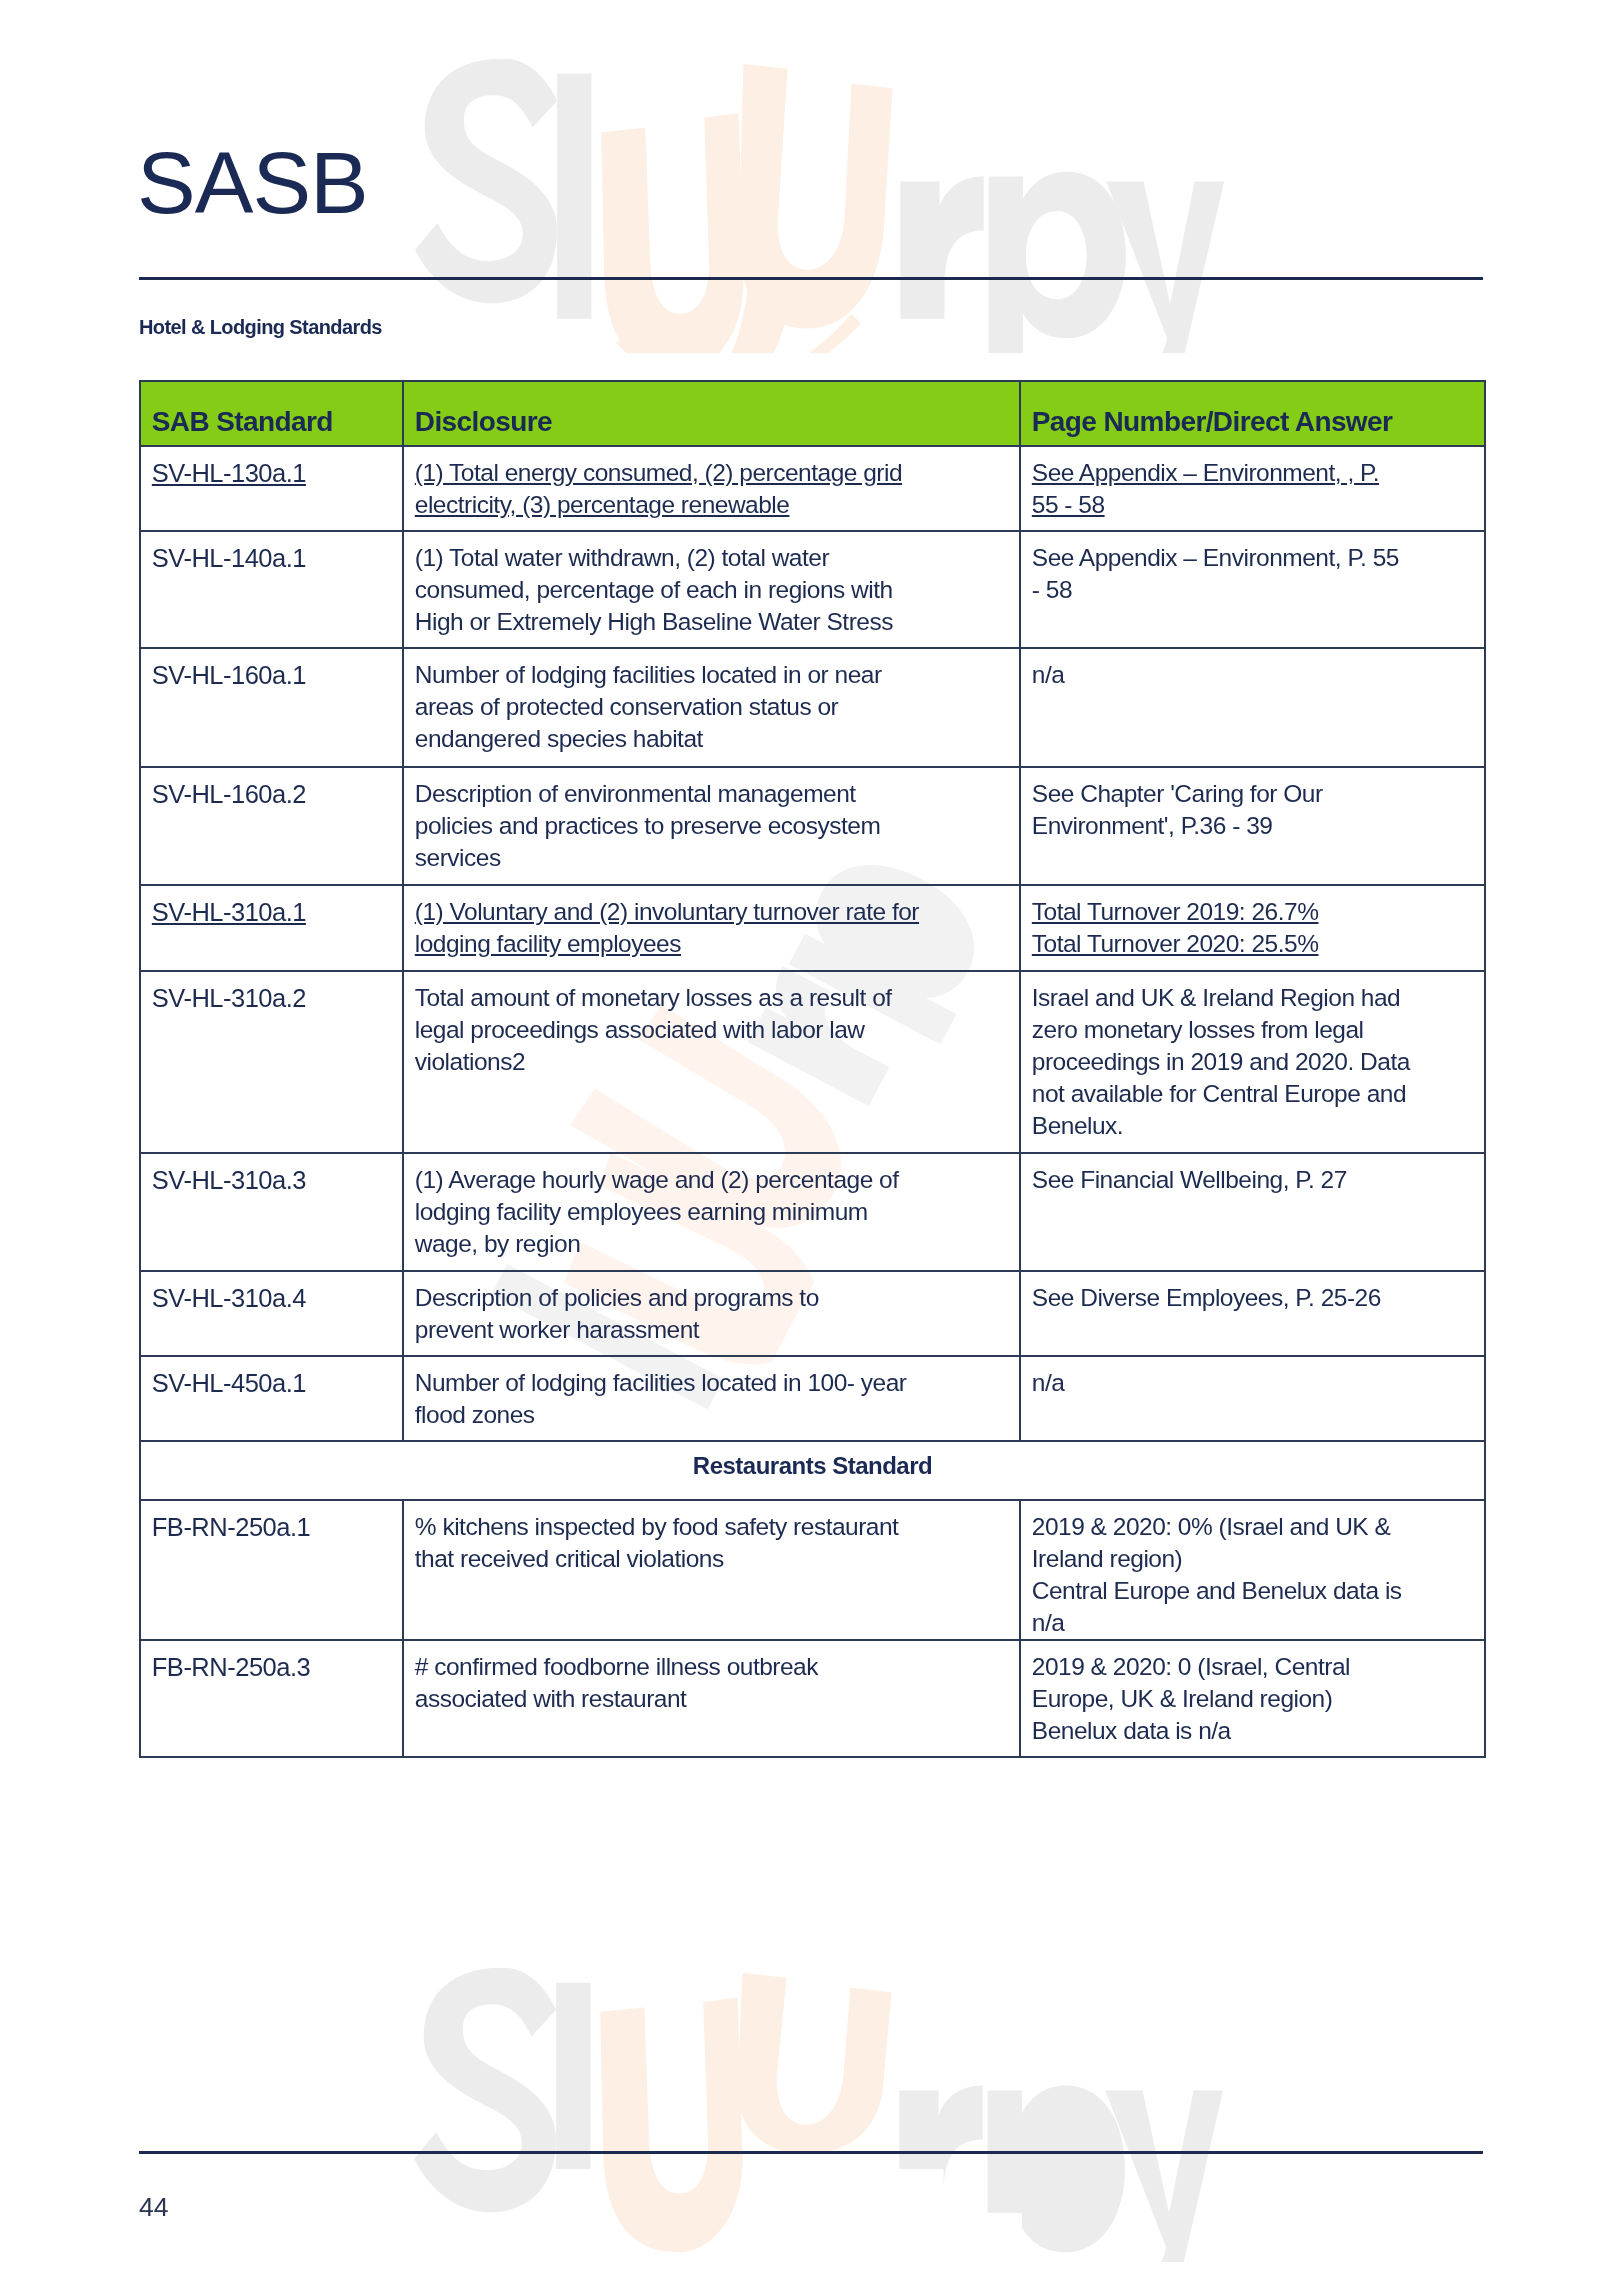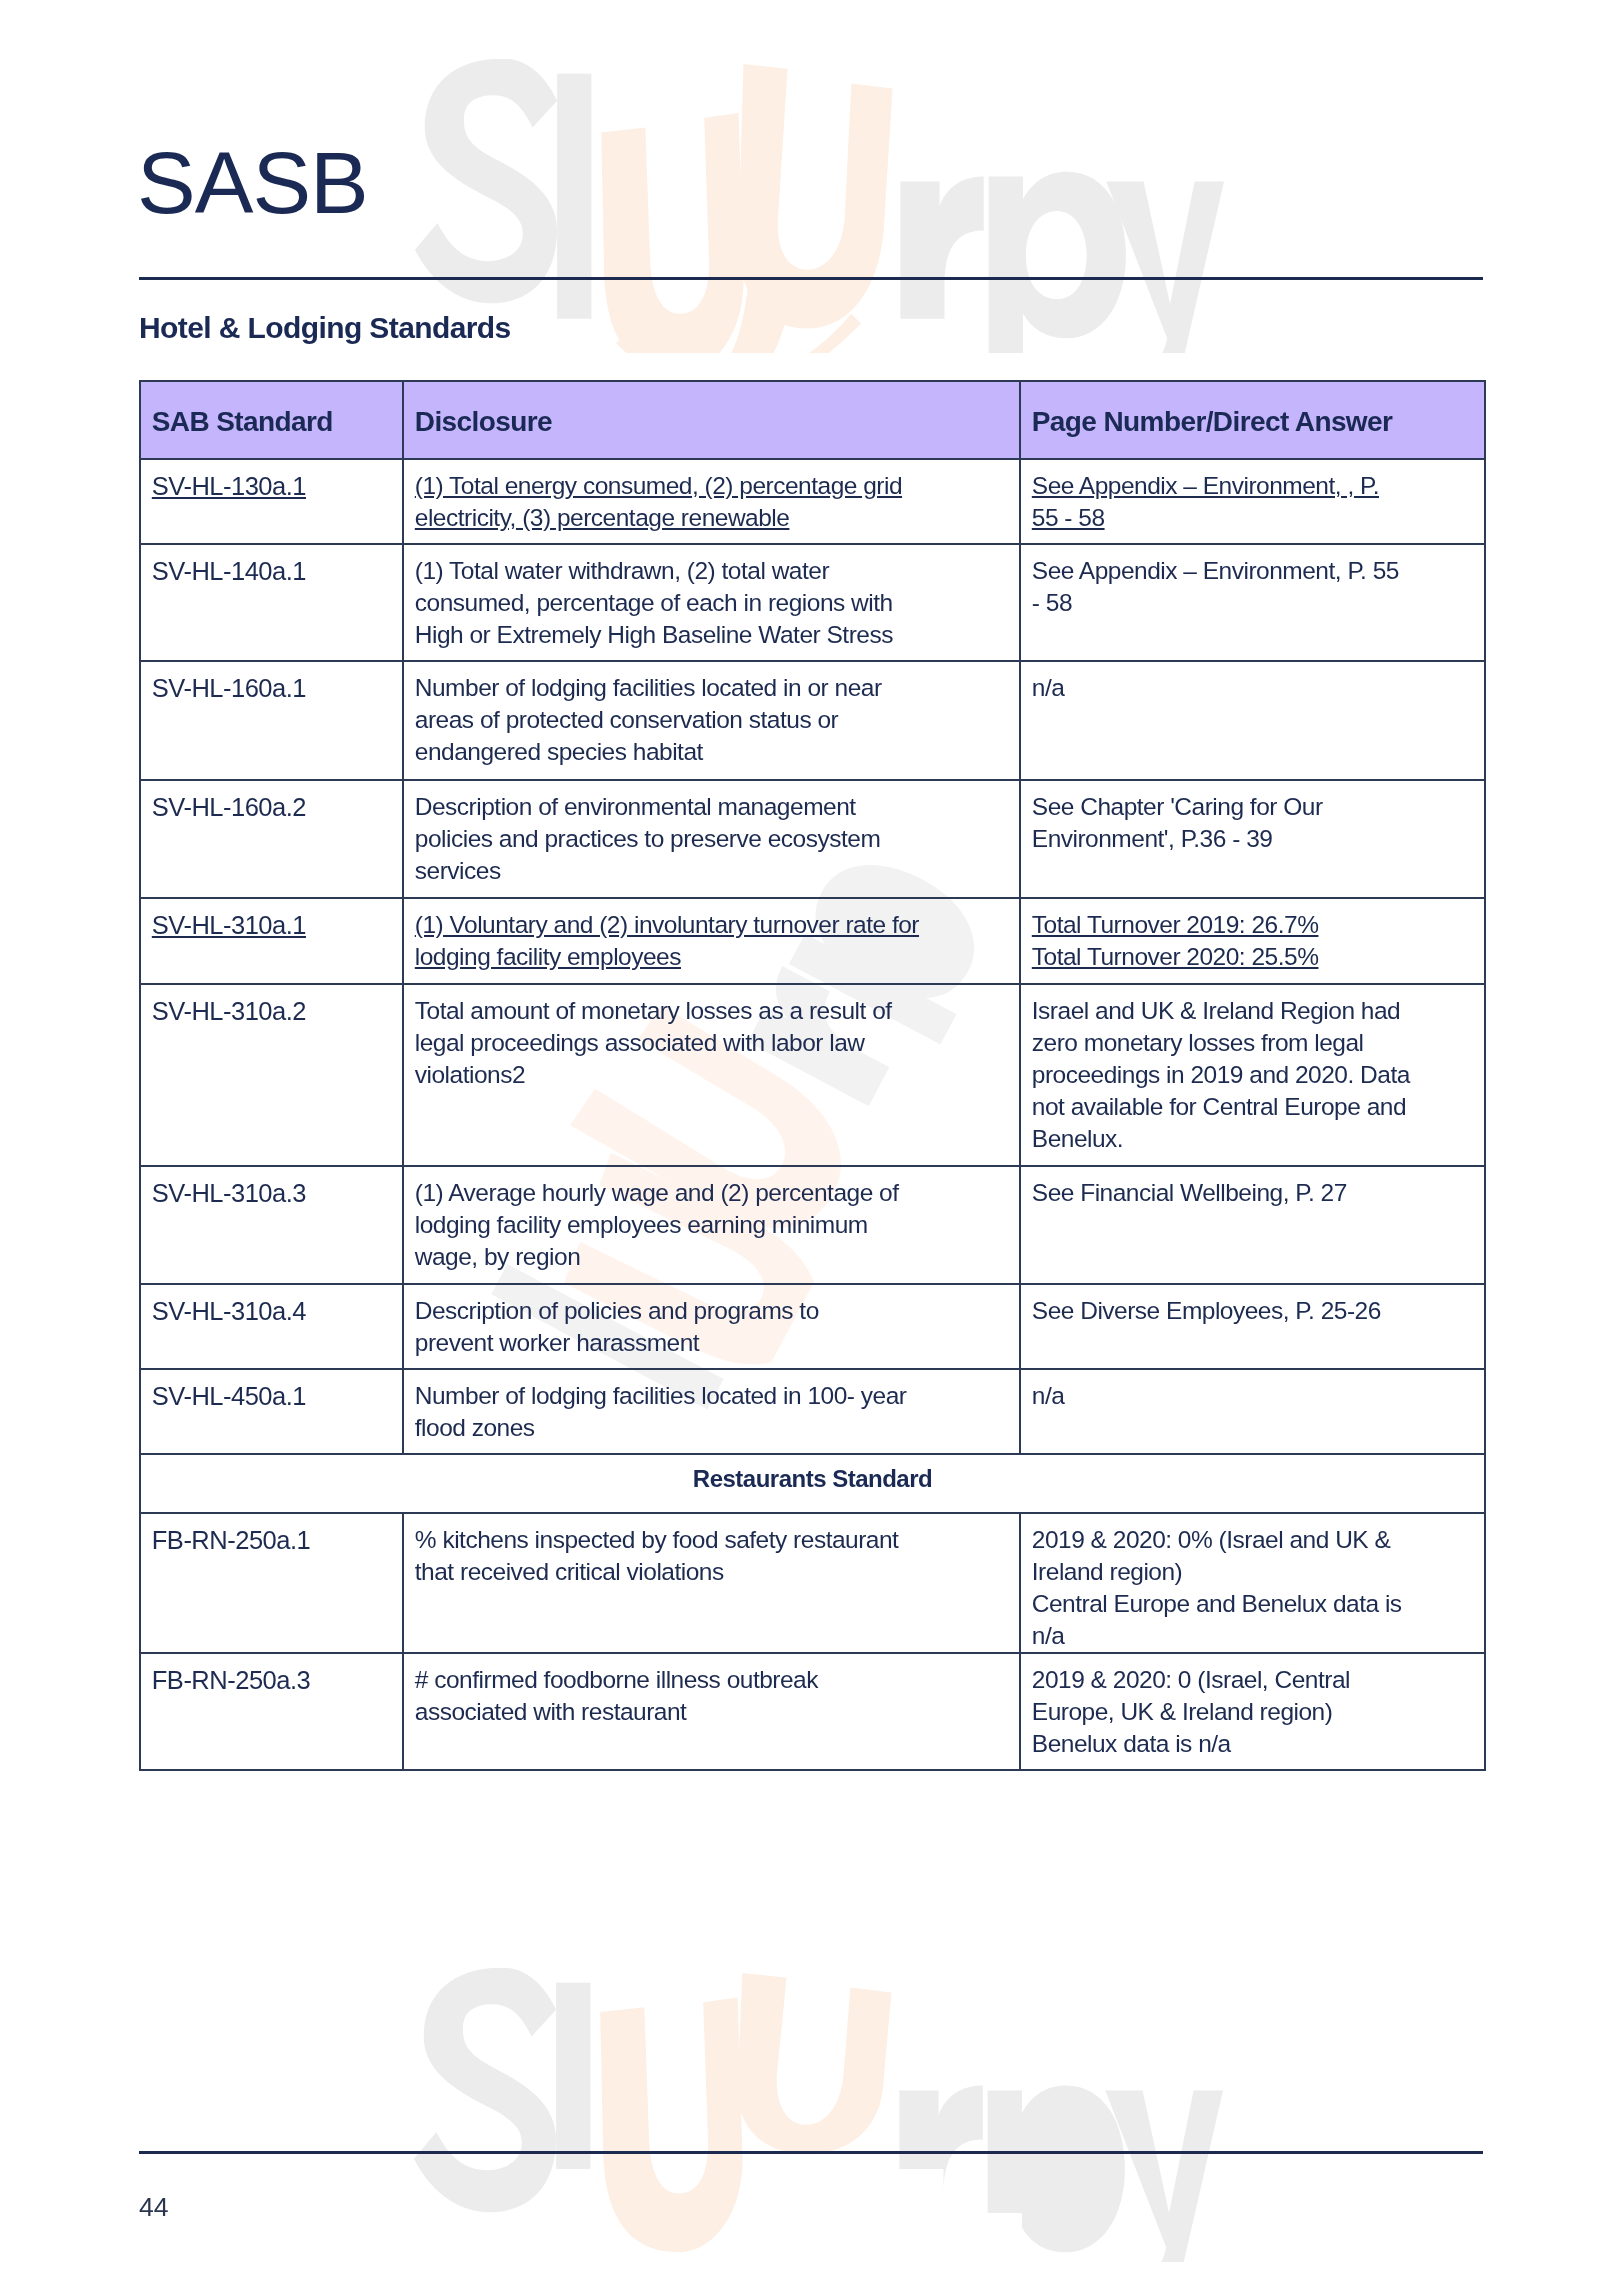"Hotel & Lodging Standards" .subtitle { font-size: 30px -> 20px }
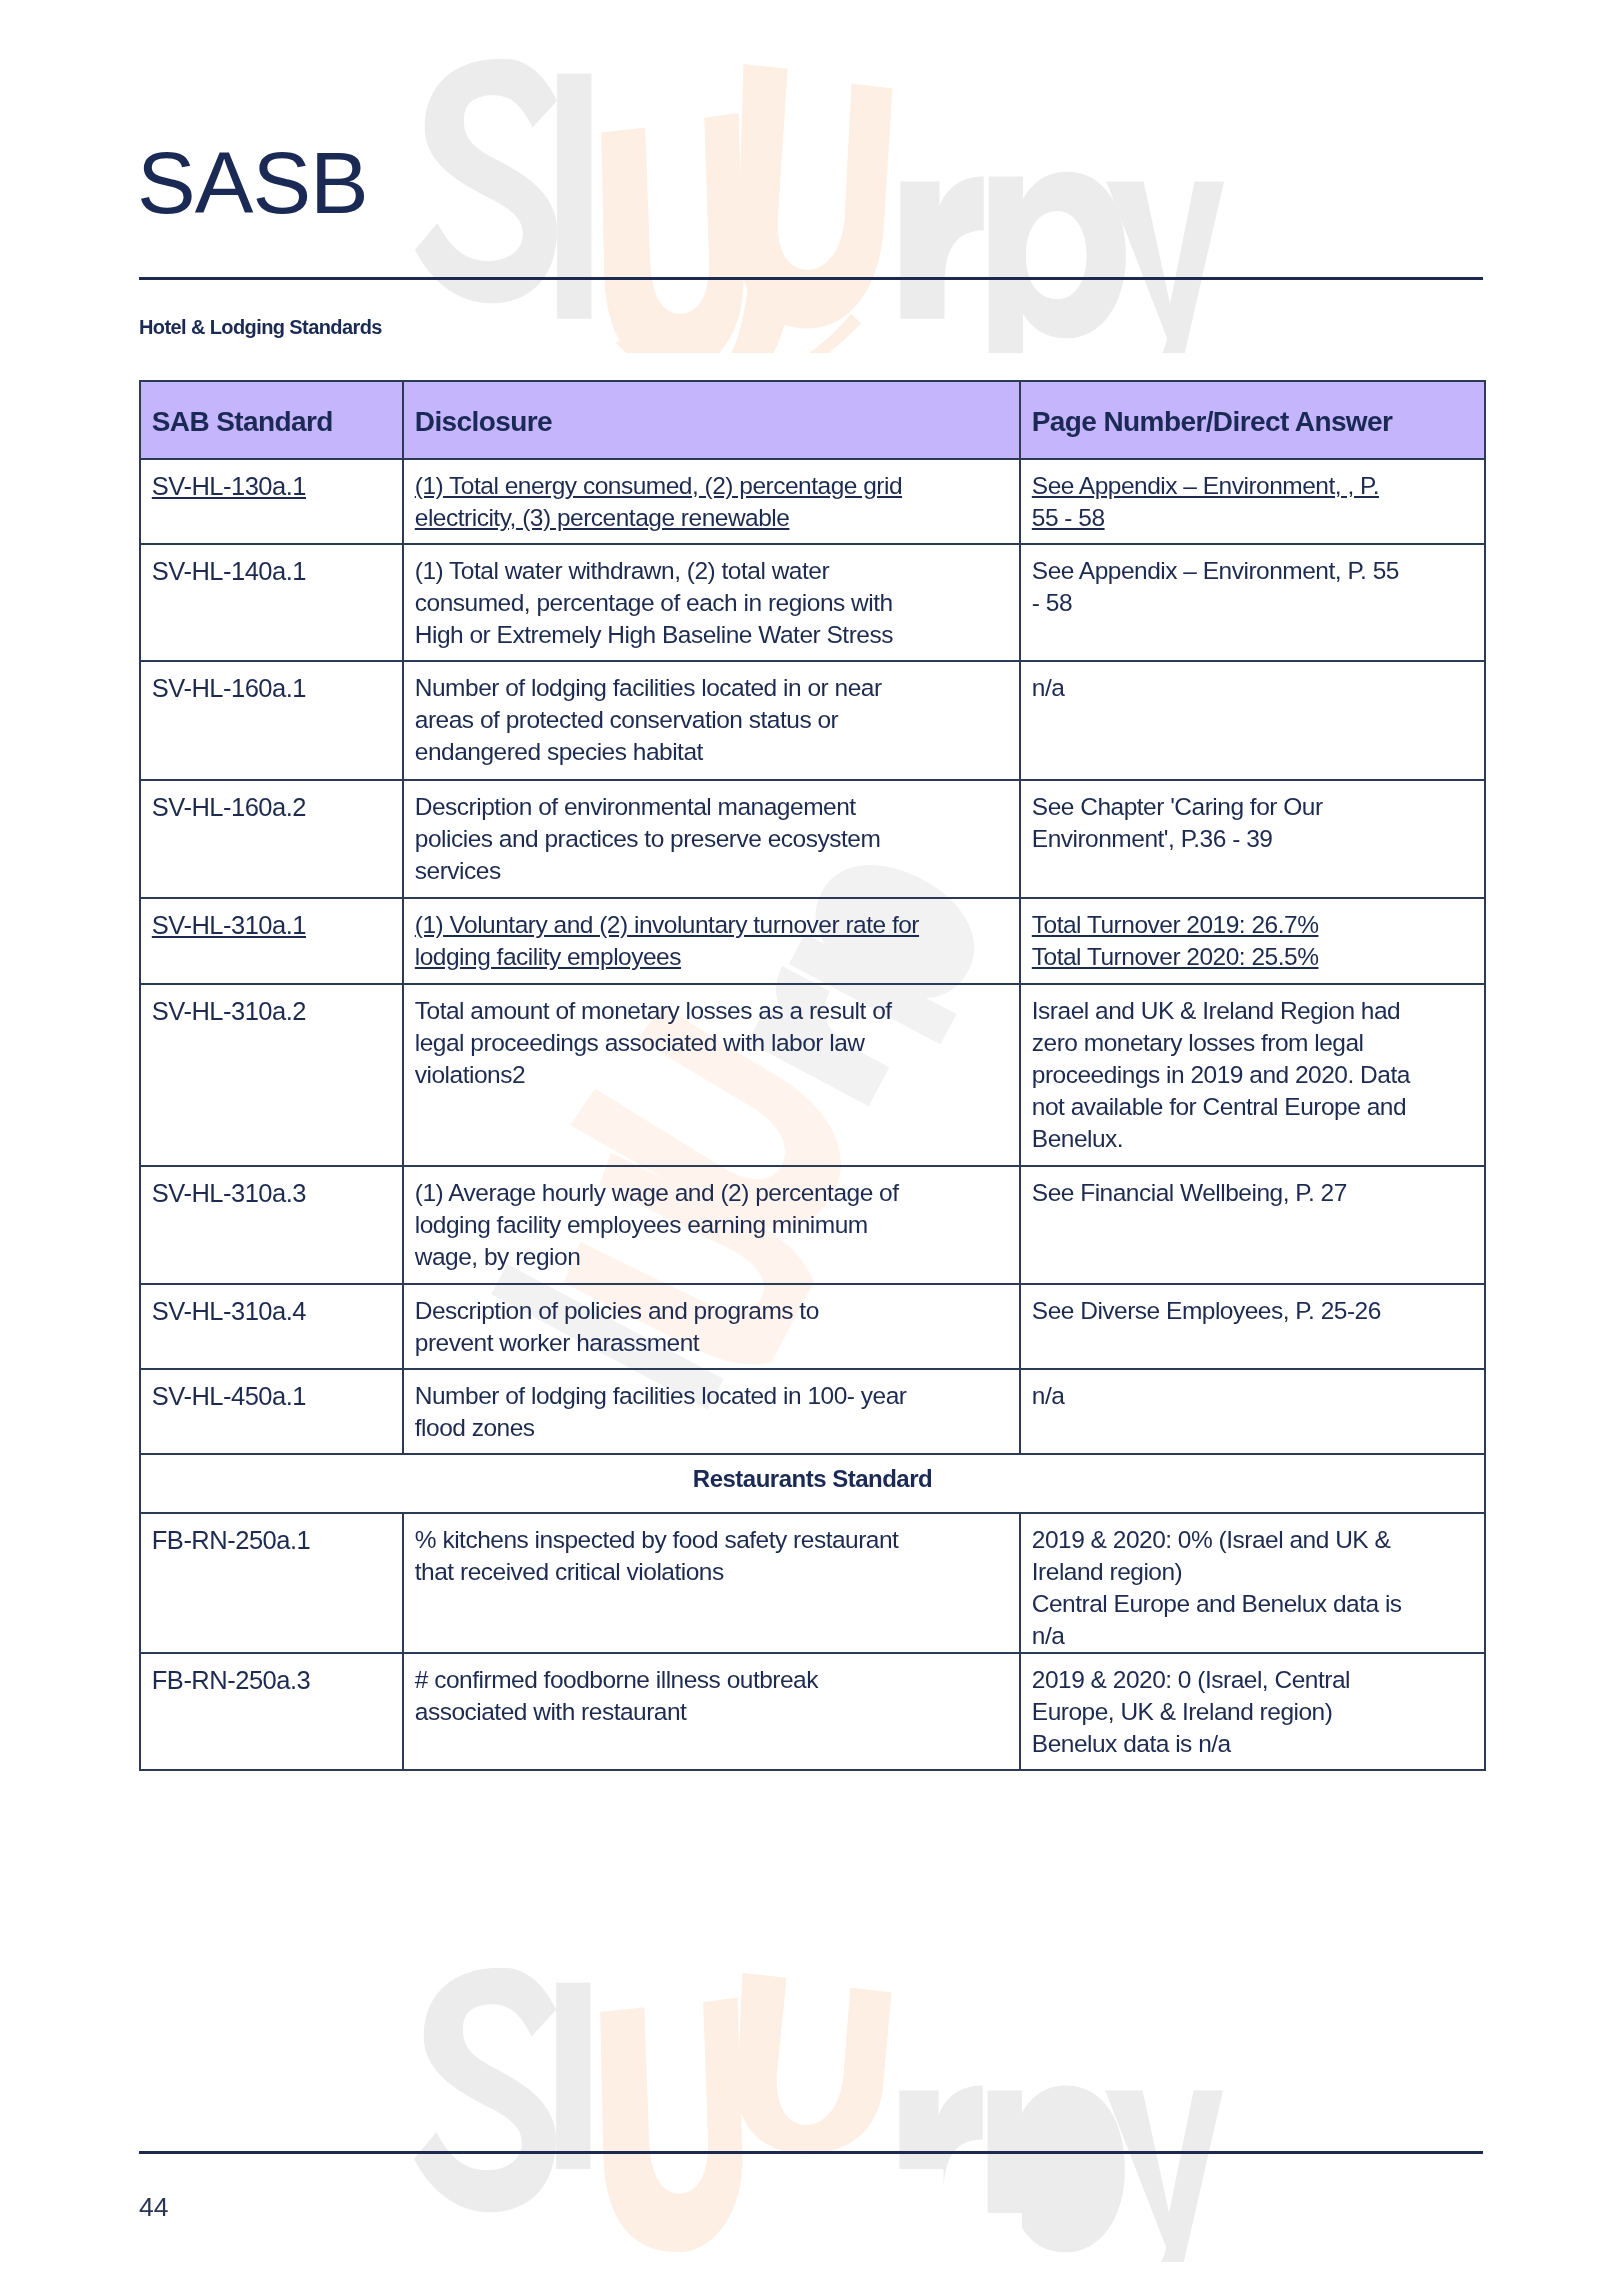"SAB Standard" table.sasb thead th { background: #c4b5fd -> #84cc16; padding-bottom: 20px -> 7px }
